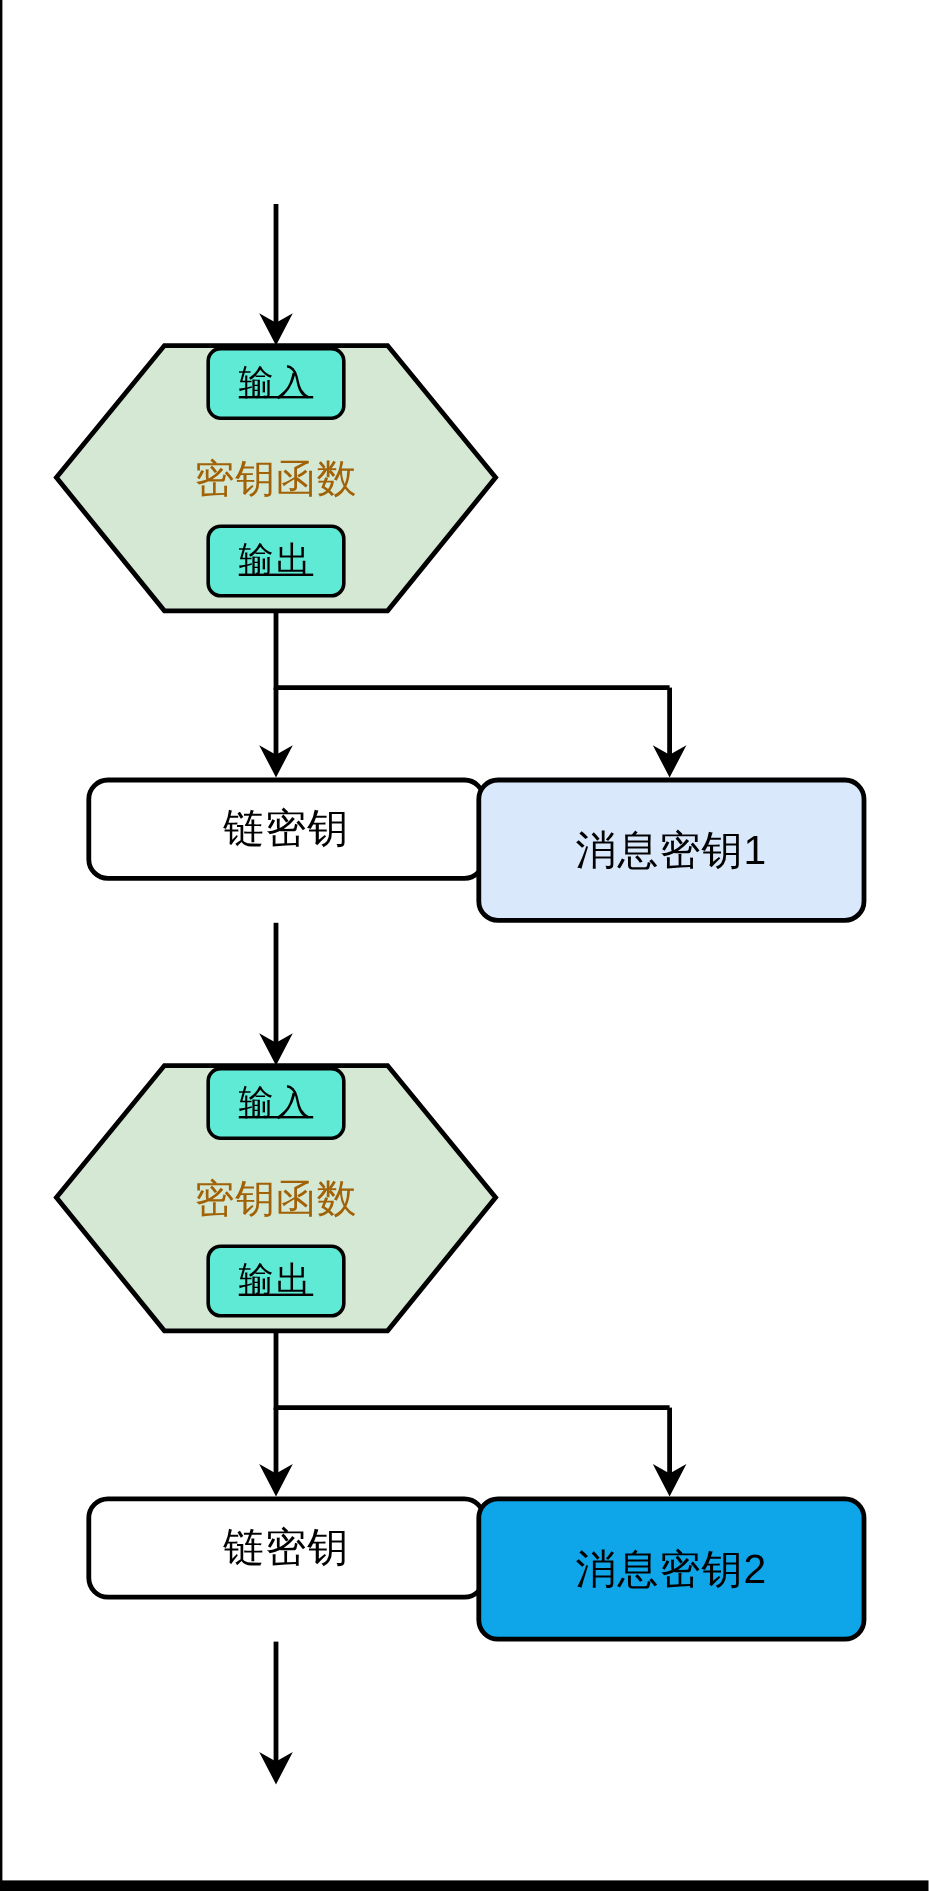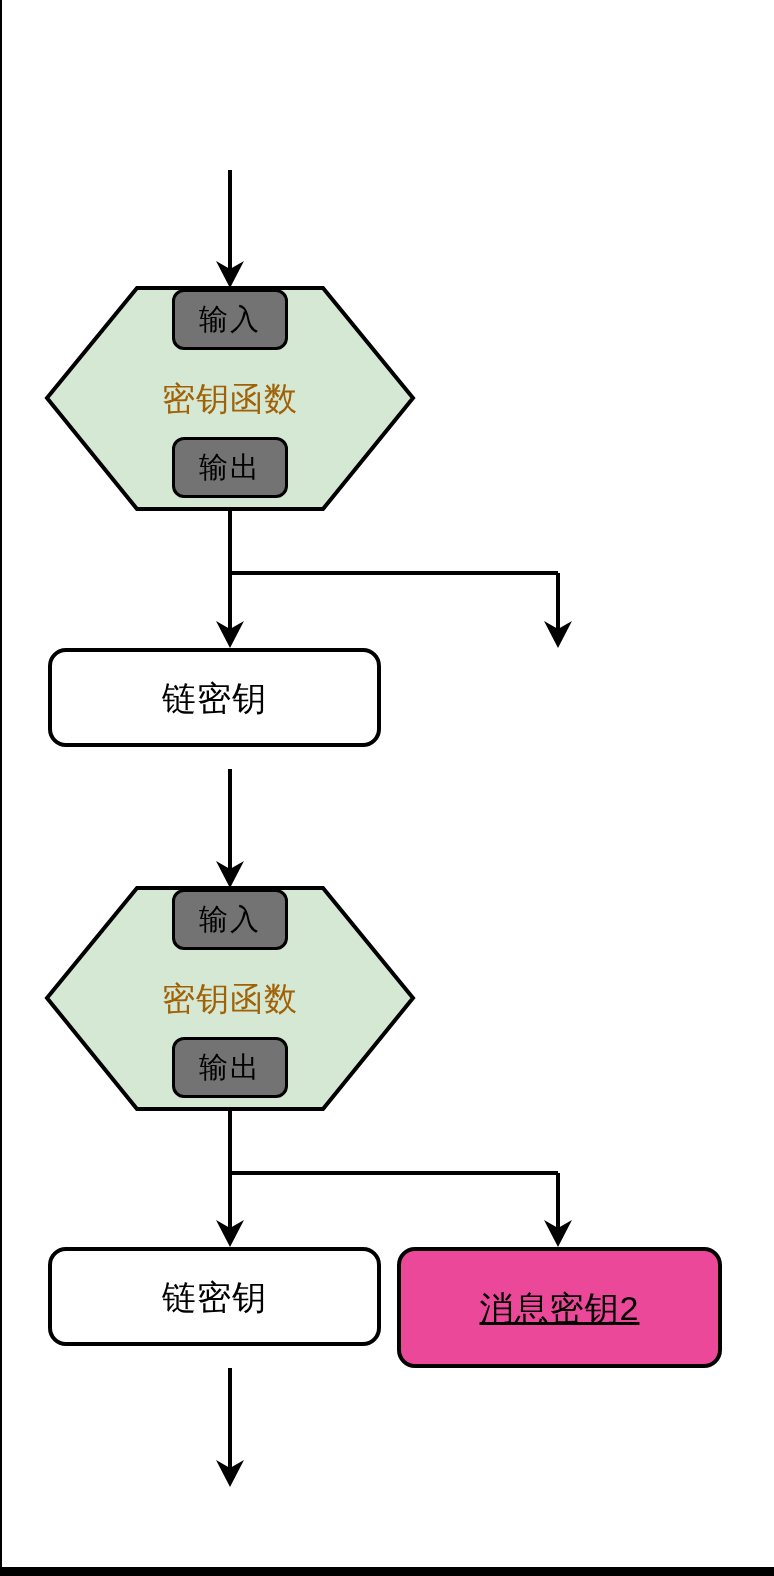"输入" .io-box { background: #737373 -> #5eead4; text-decoration: none -> underline }
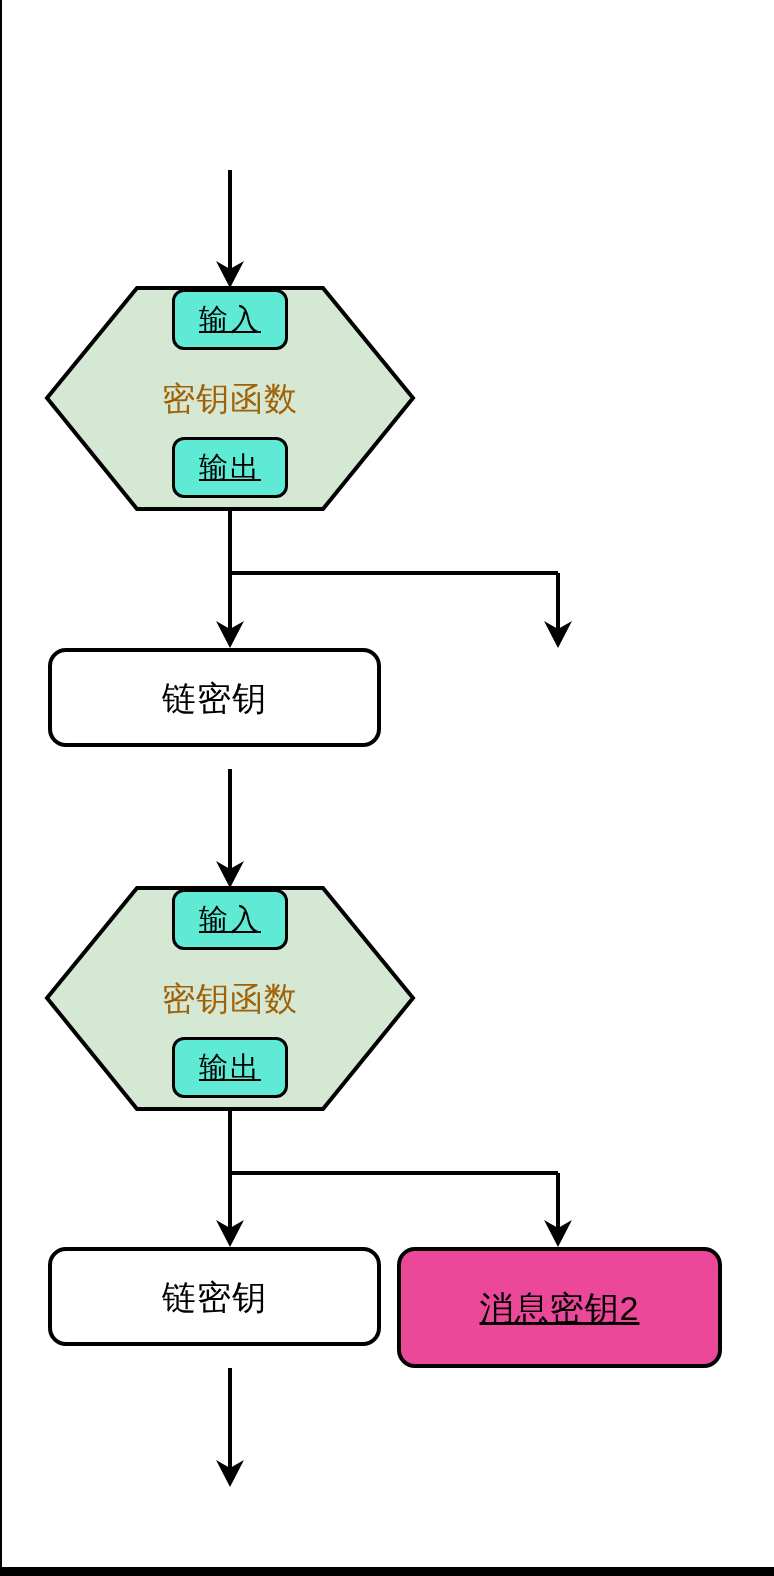"链密钥" .node.row-left { height: 99px -> 86px; left: 48px -> 72px }
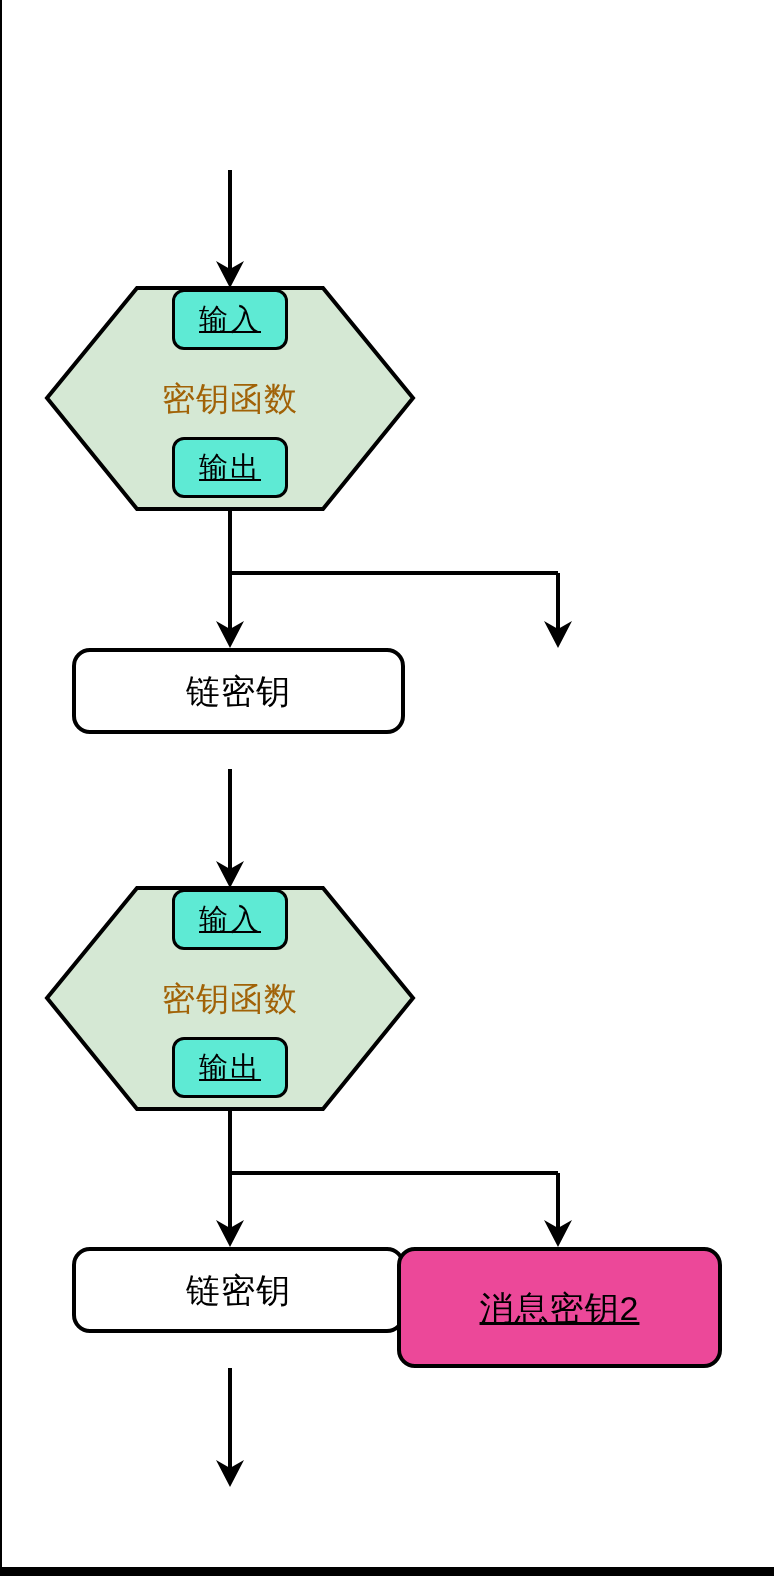"消息密钥1" div.node { html: none -> <div> <span>消息密钥1</span> </div> }
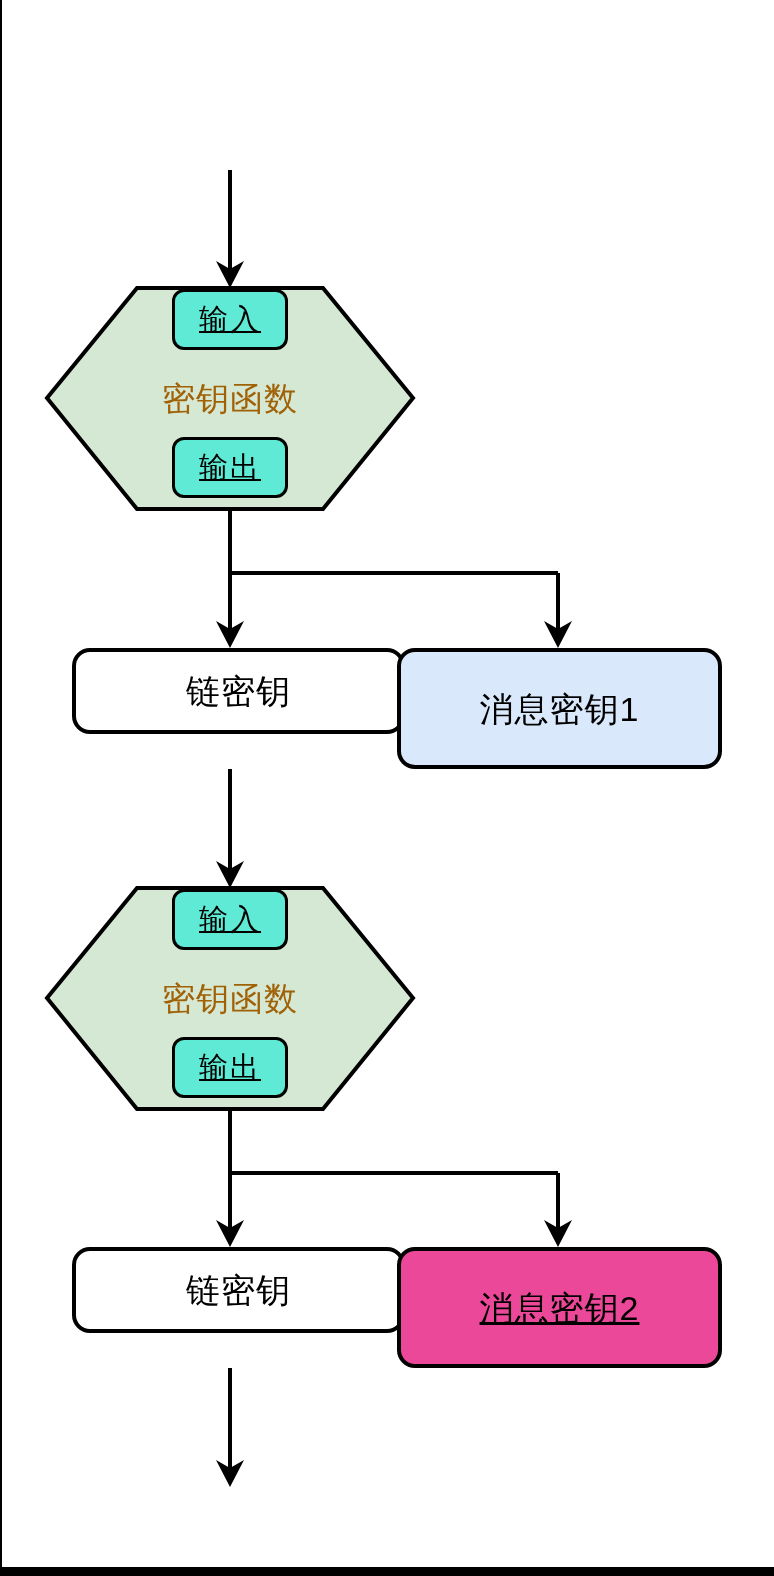"消息密钥2" div.node { background-color: #ec4899 -> #0ea5e9; text-decoration: underline -> none }
